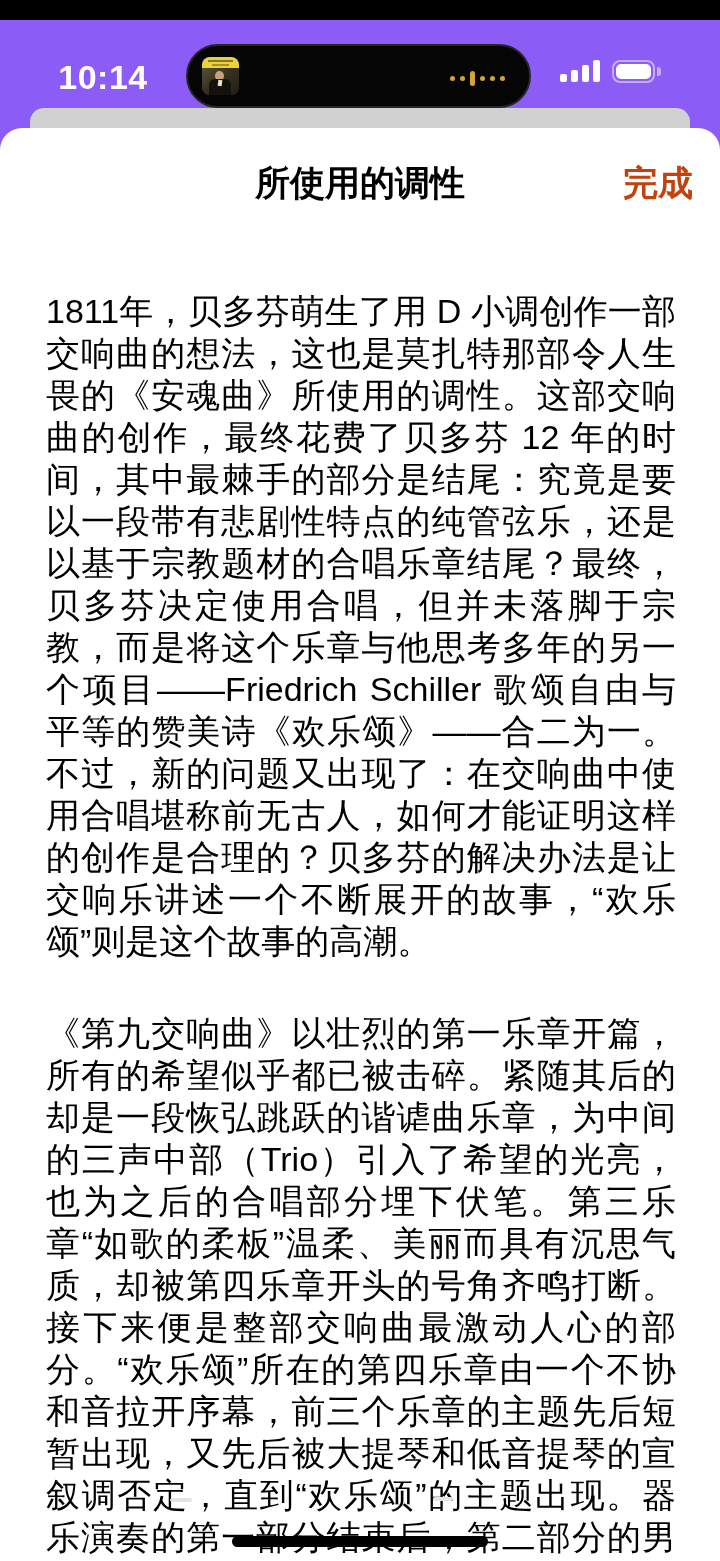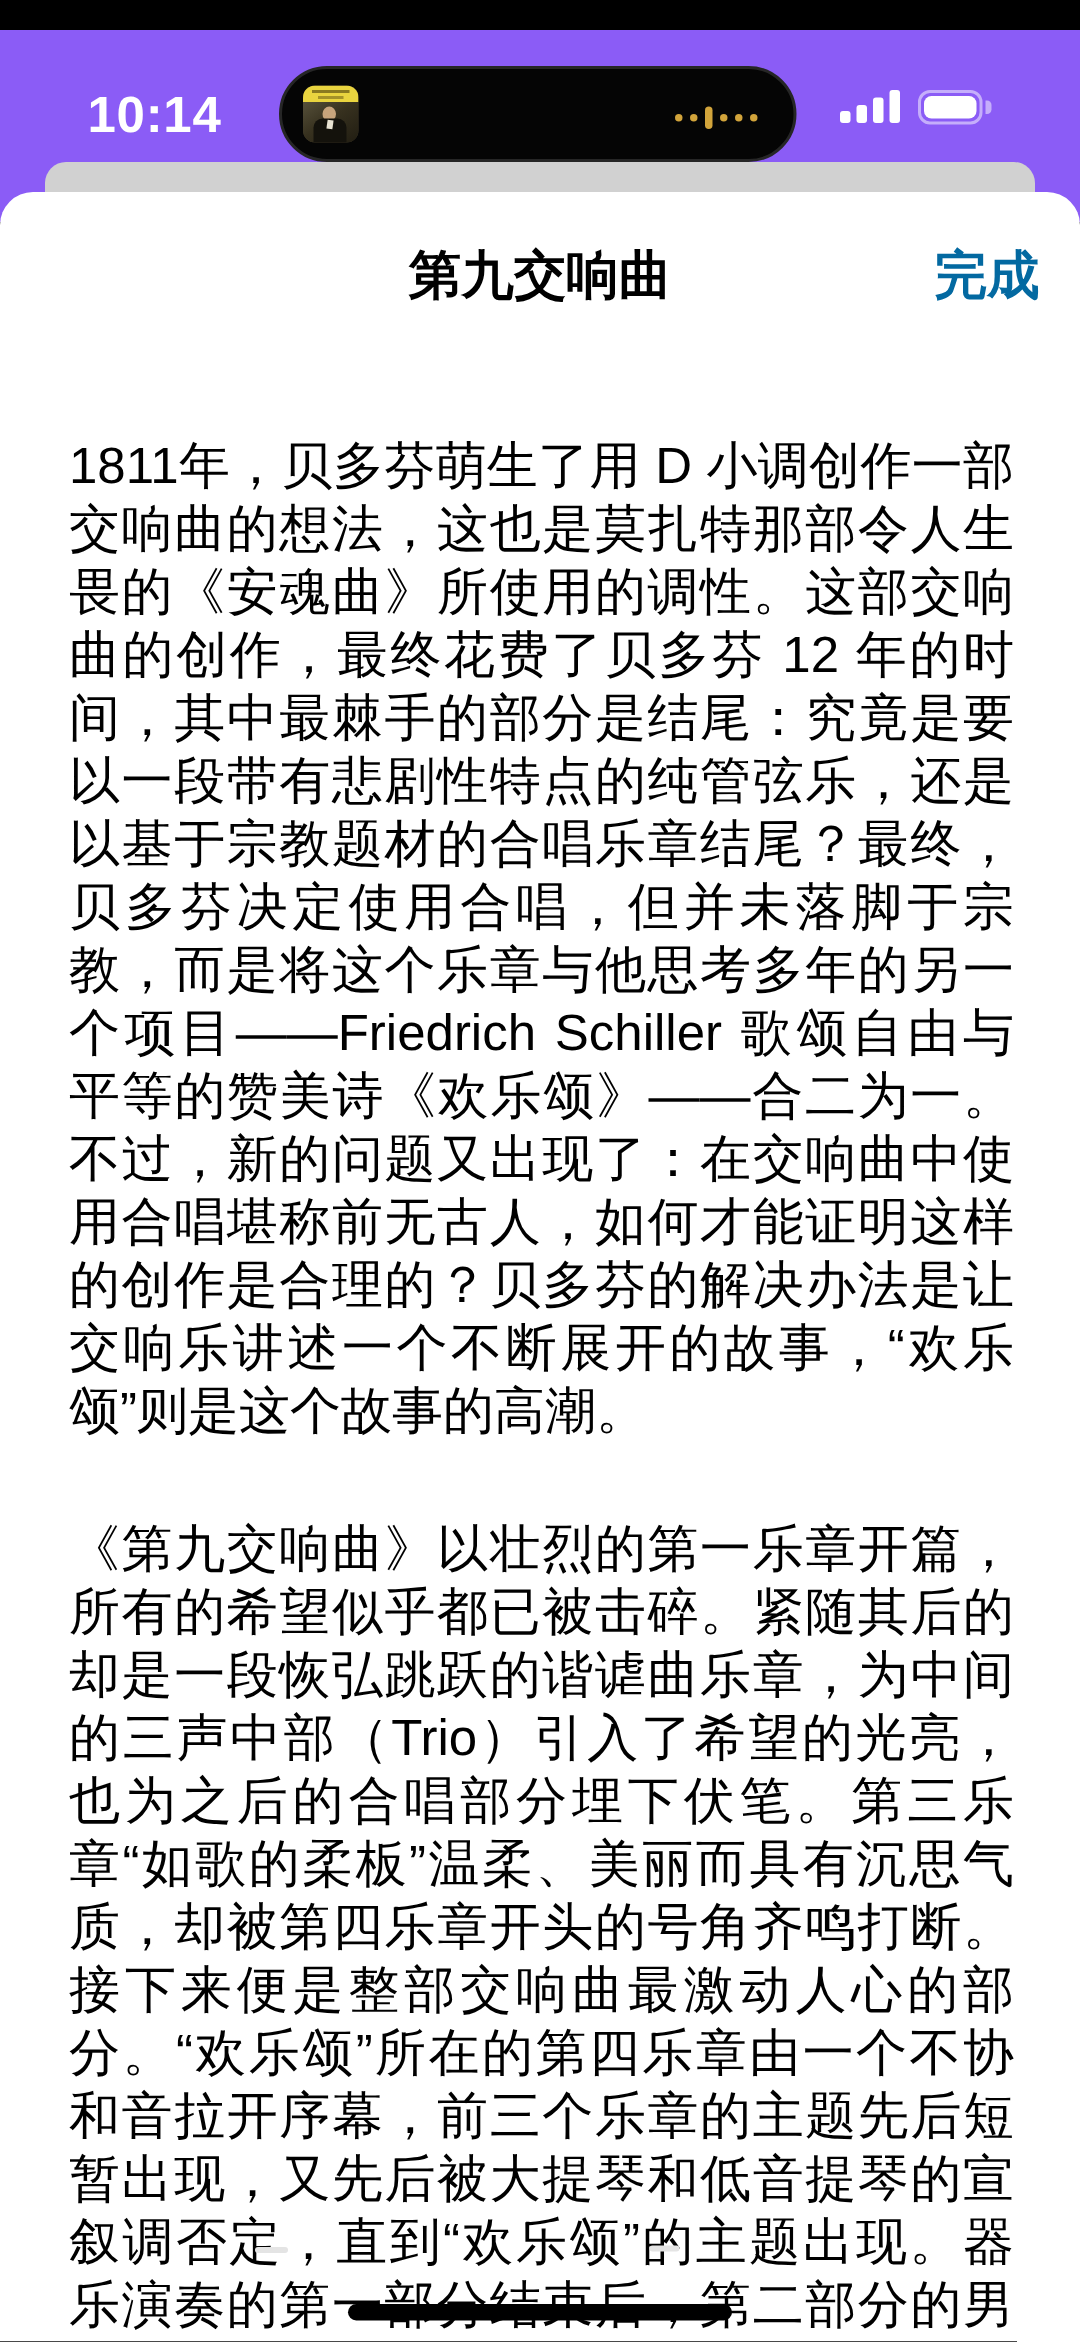"第九交响曲" div.nav-title { text: 第九交响曲 -> 所使用的调性 }
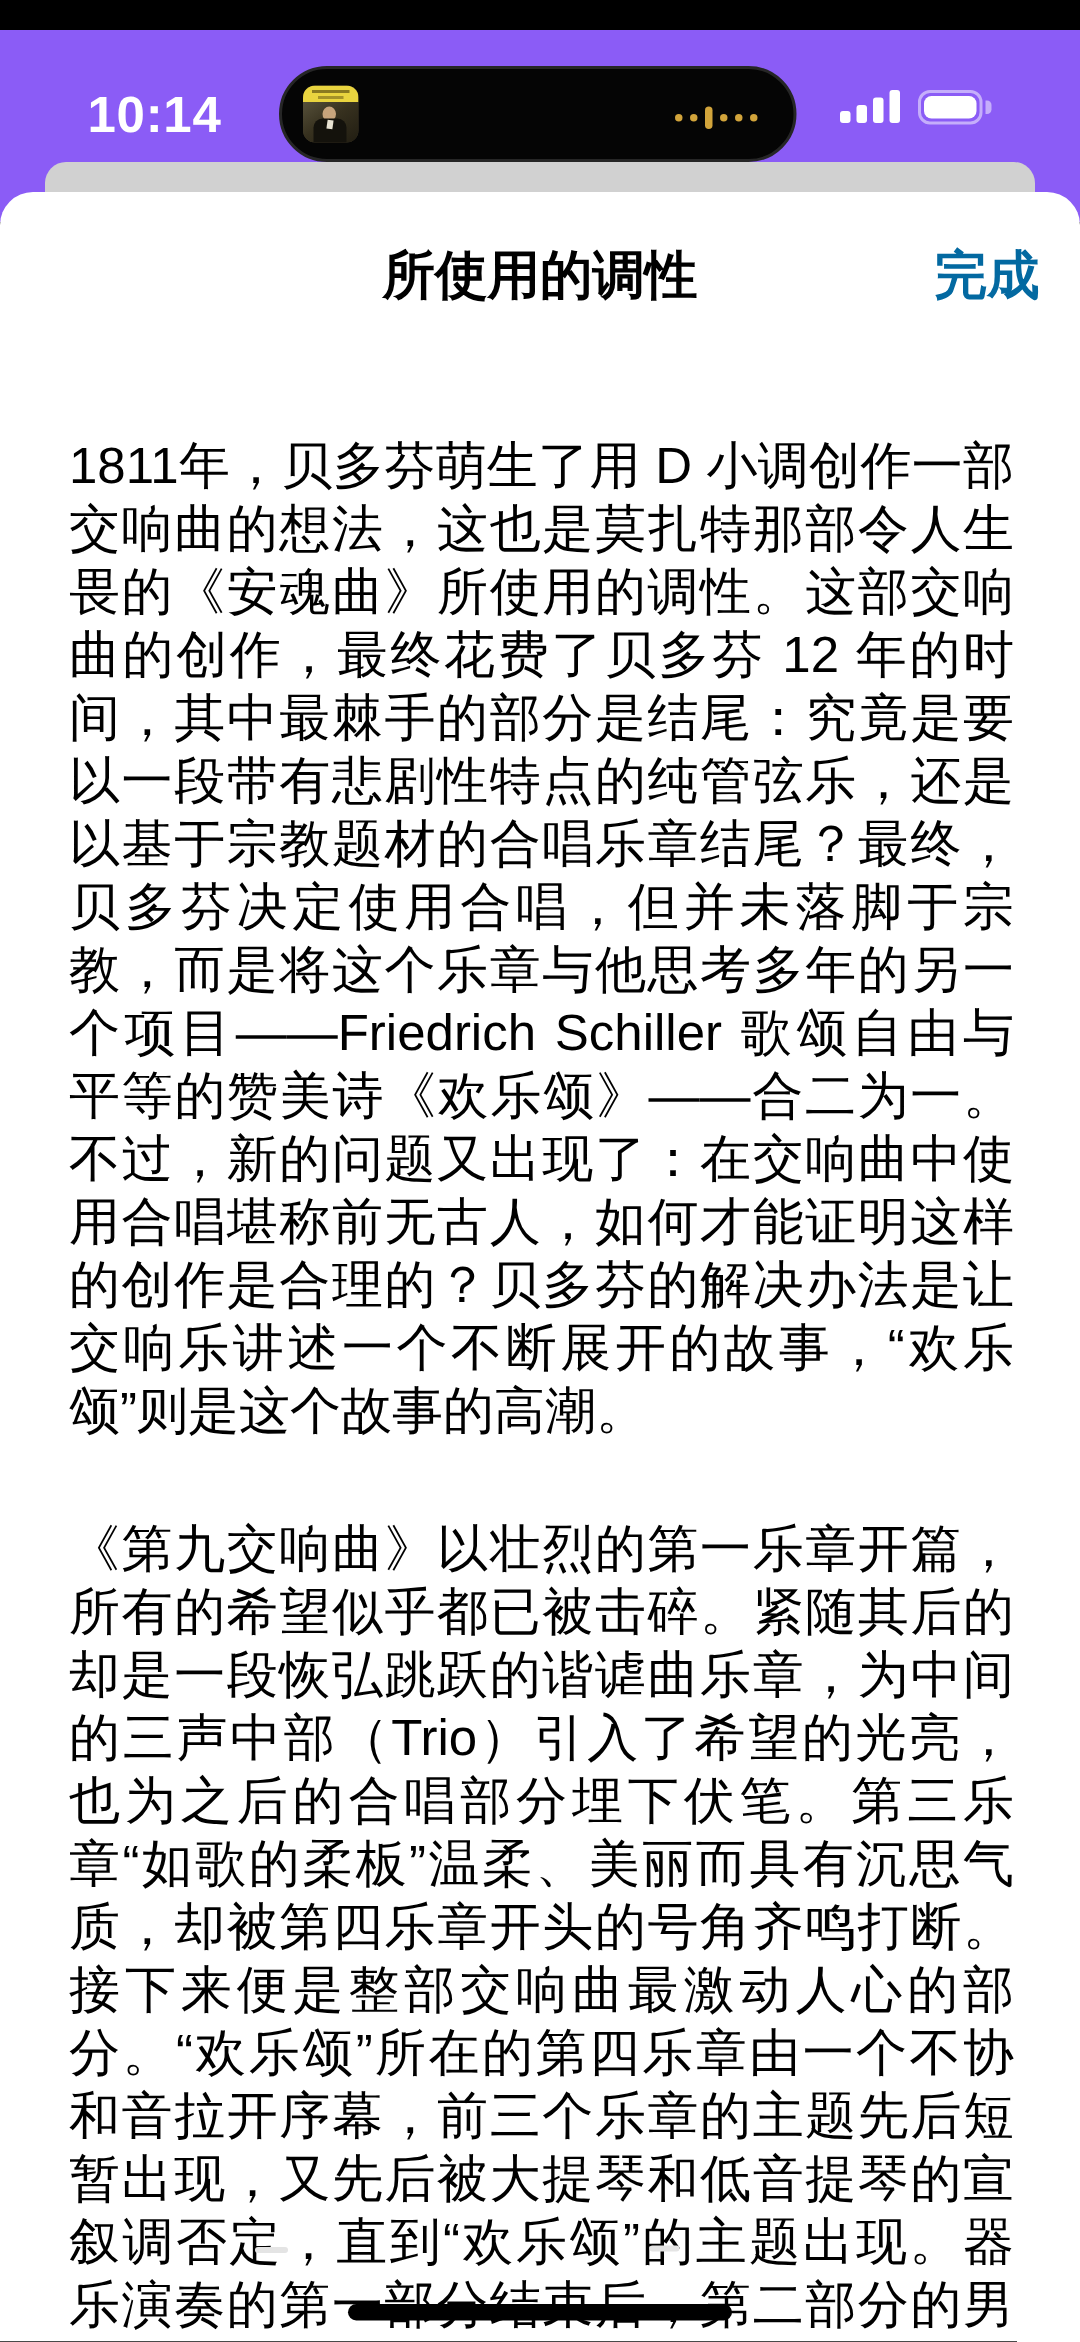"完成" .done-btn { color: #0369a1 -> #c2410c }
